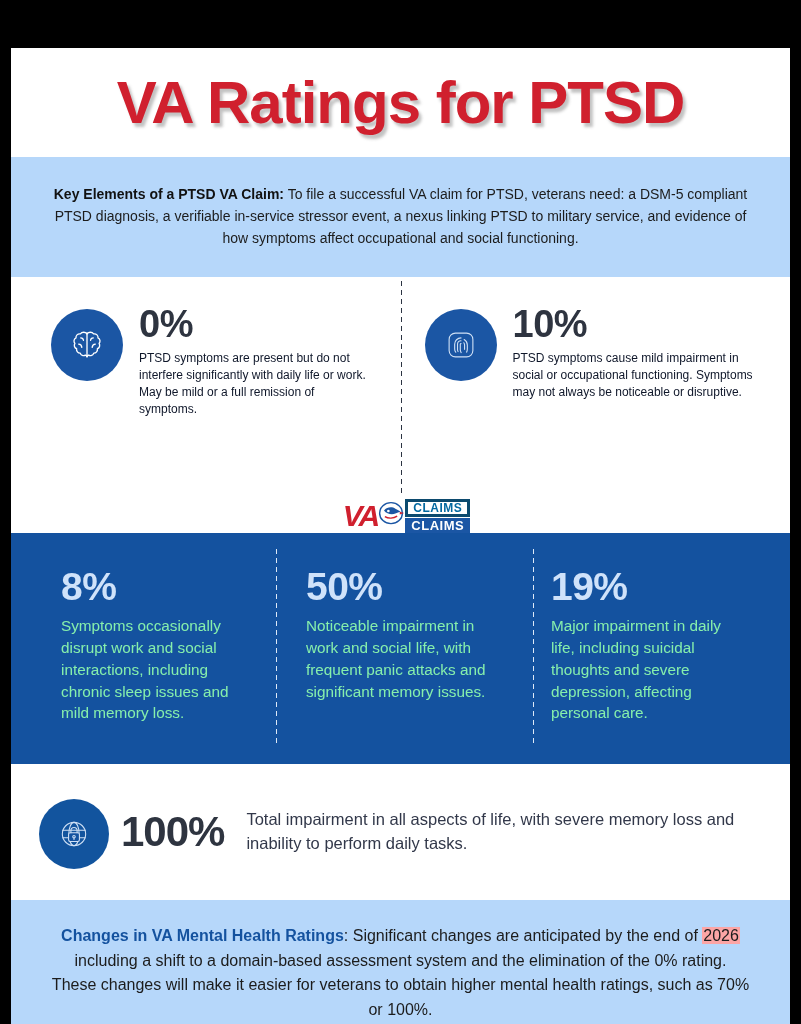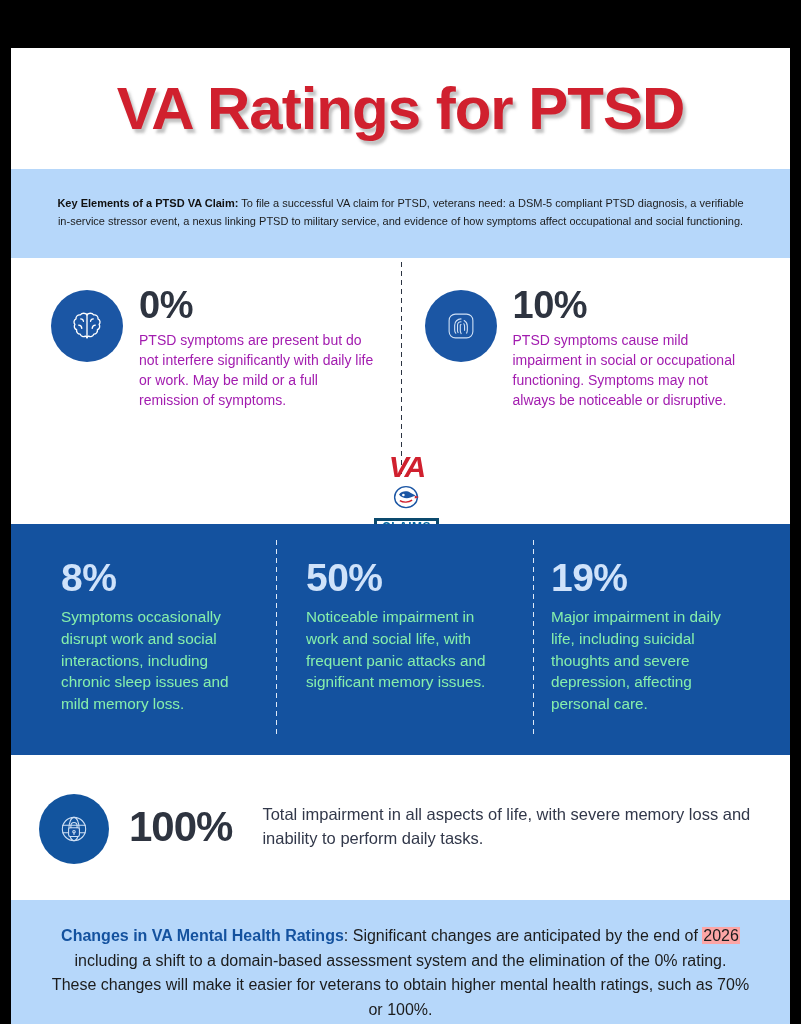"Key Elements of a PTSD" .key-text { font-size: 11px -> 14px }
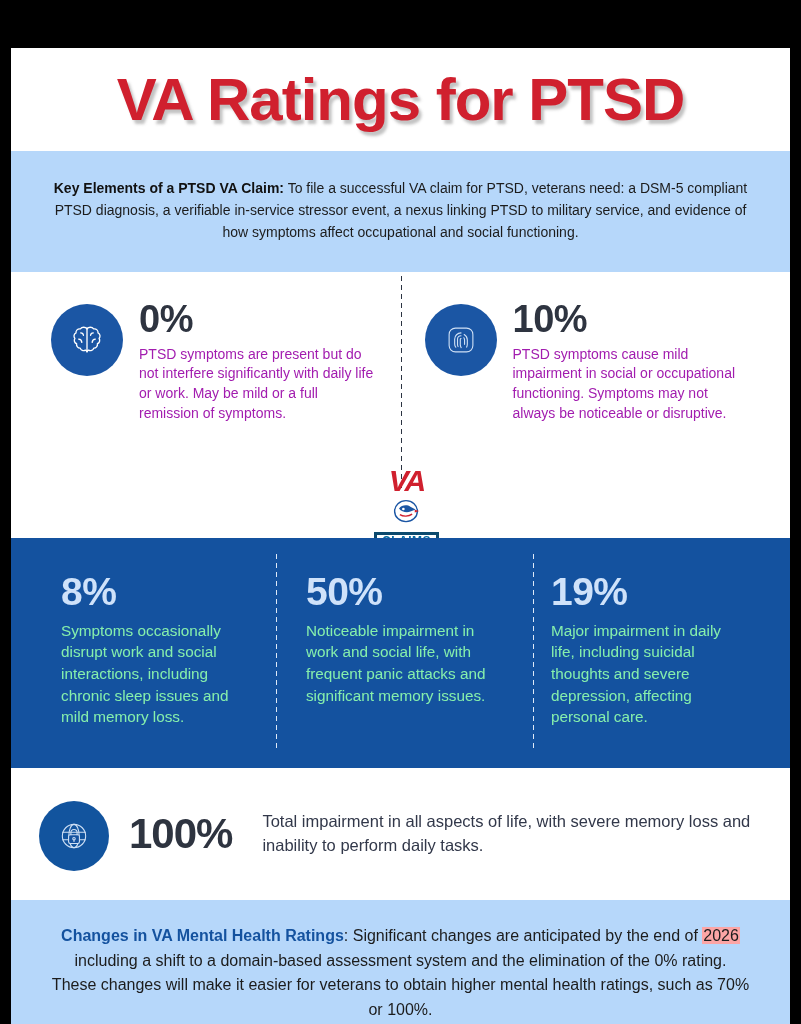"PTSD symptoms are present but" .pct-light-body { color: #a21caf -> #0f172a; font-size: 14px -> 12px }
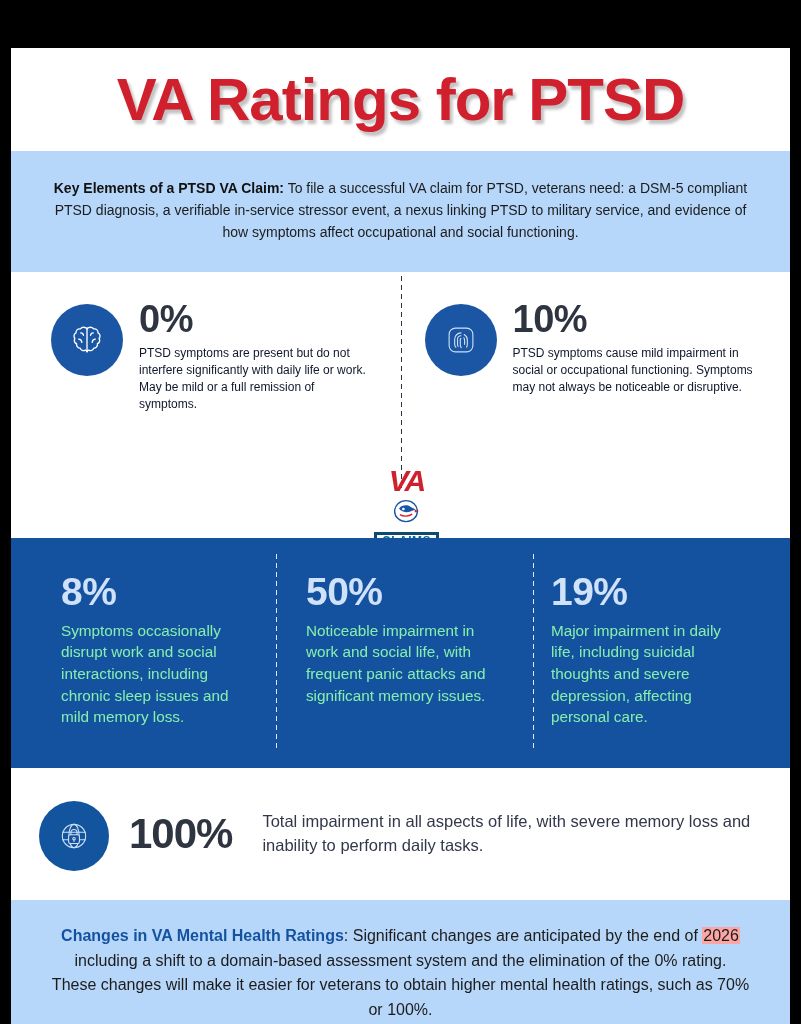"VA" .logo { flex-direction: column -> none }
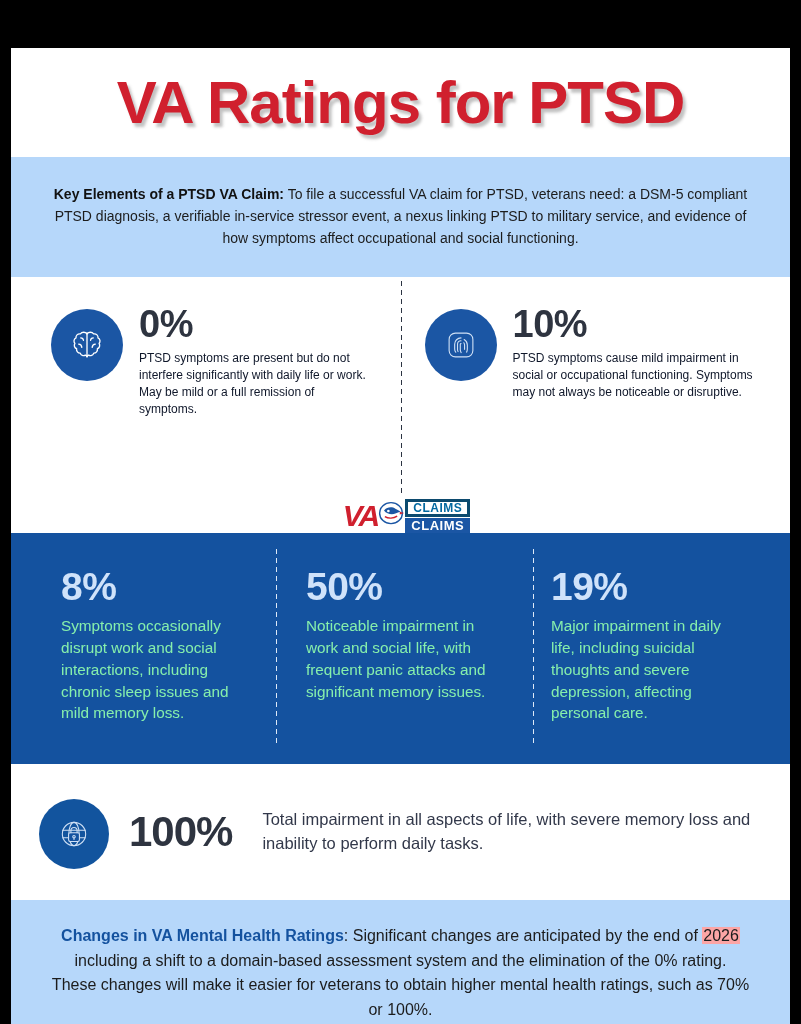"100%" .total-band { gap: 16px -> 8px }
